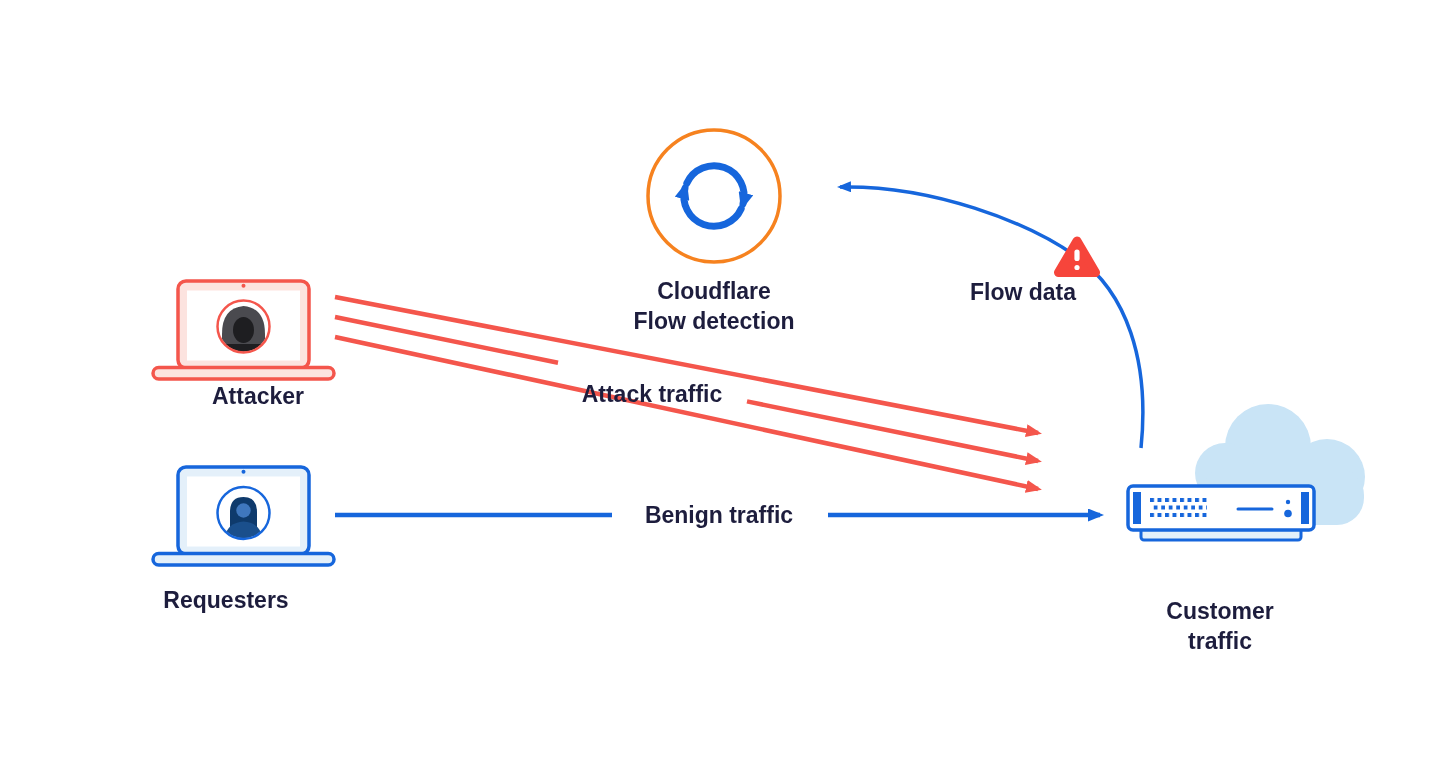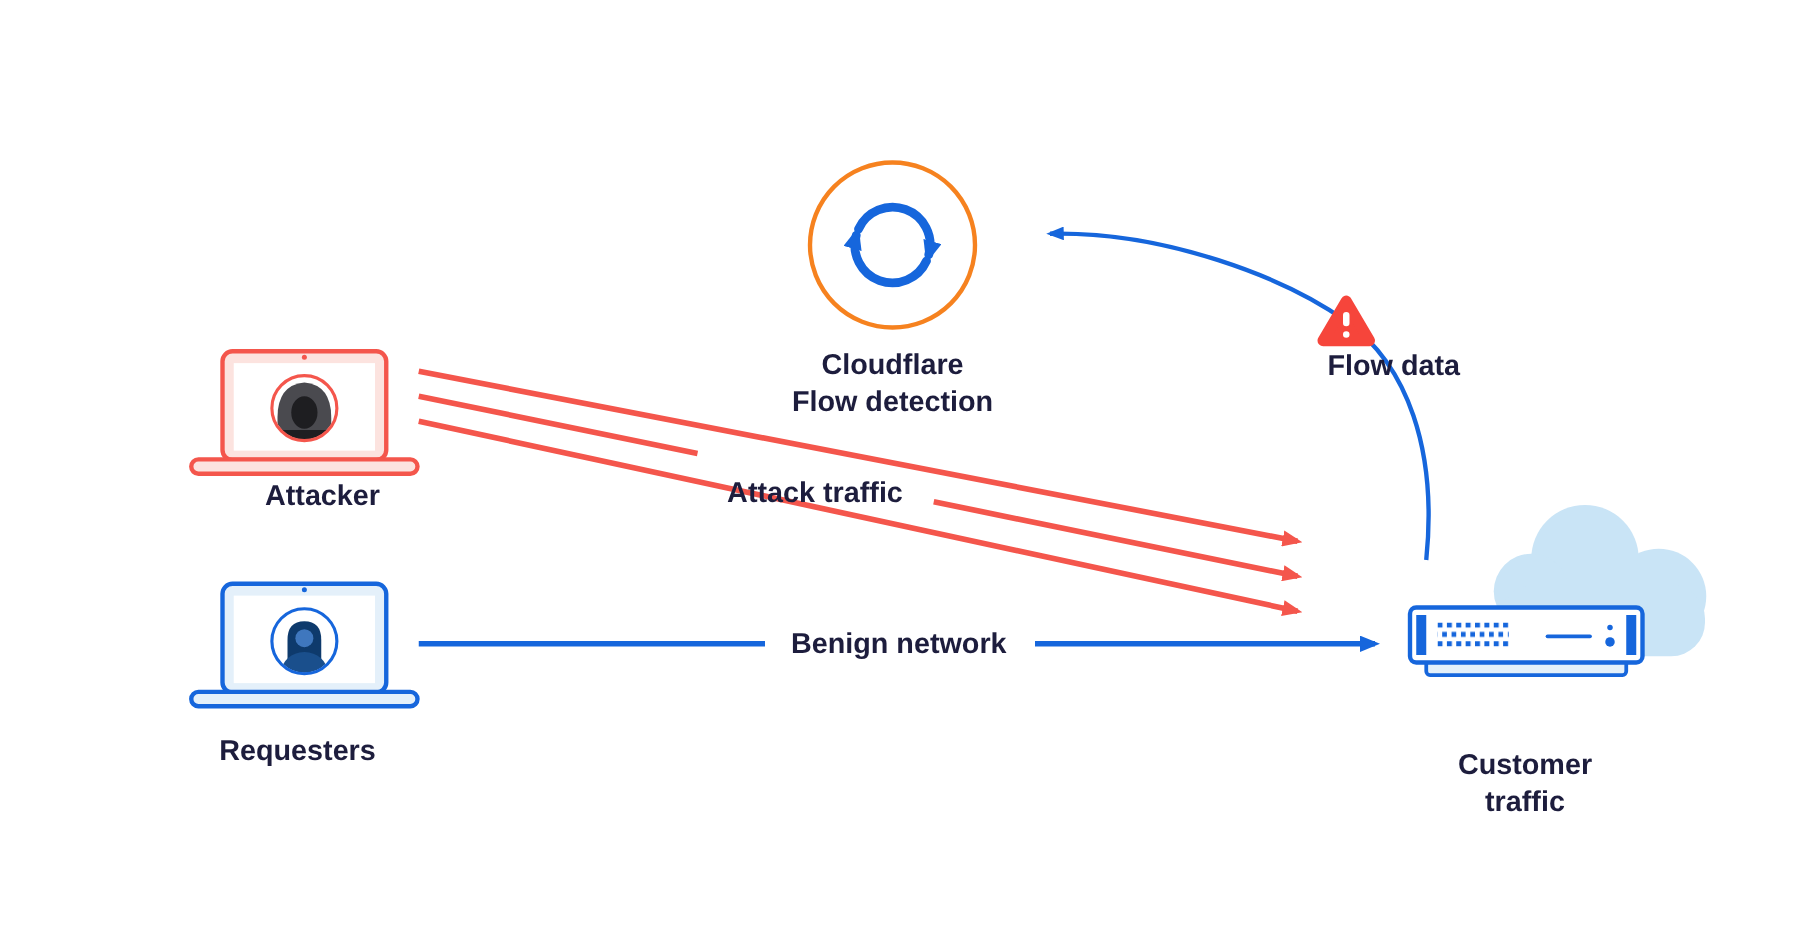"Flow data" div.label { left: 1115px -> 1023px }
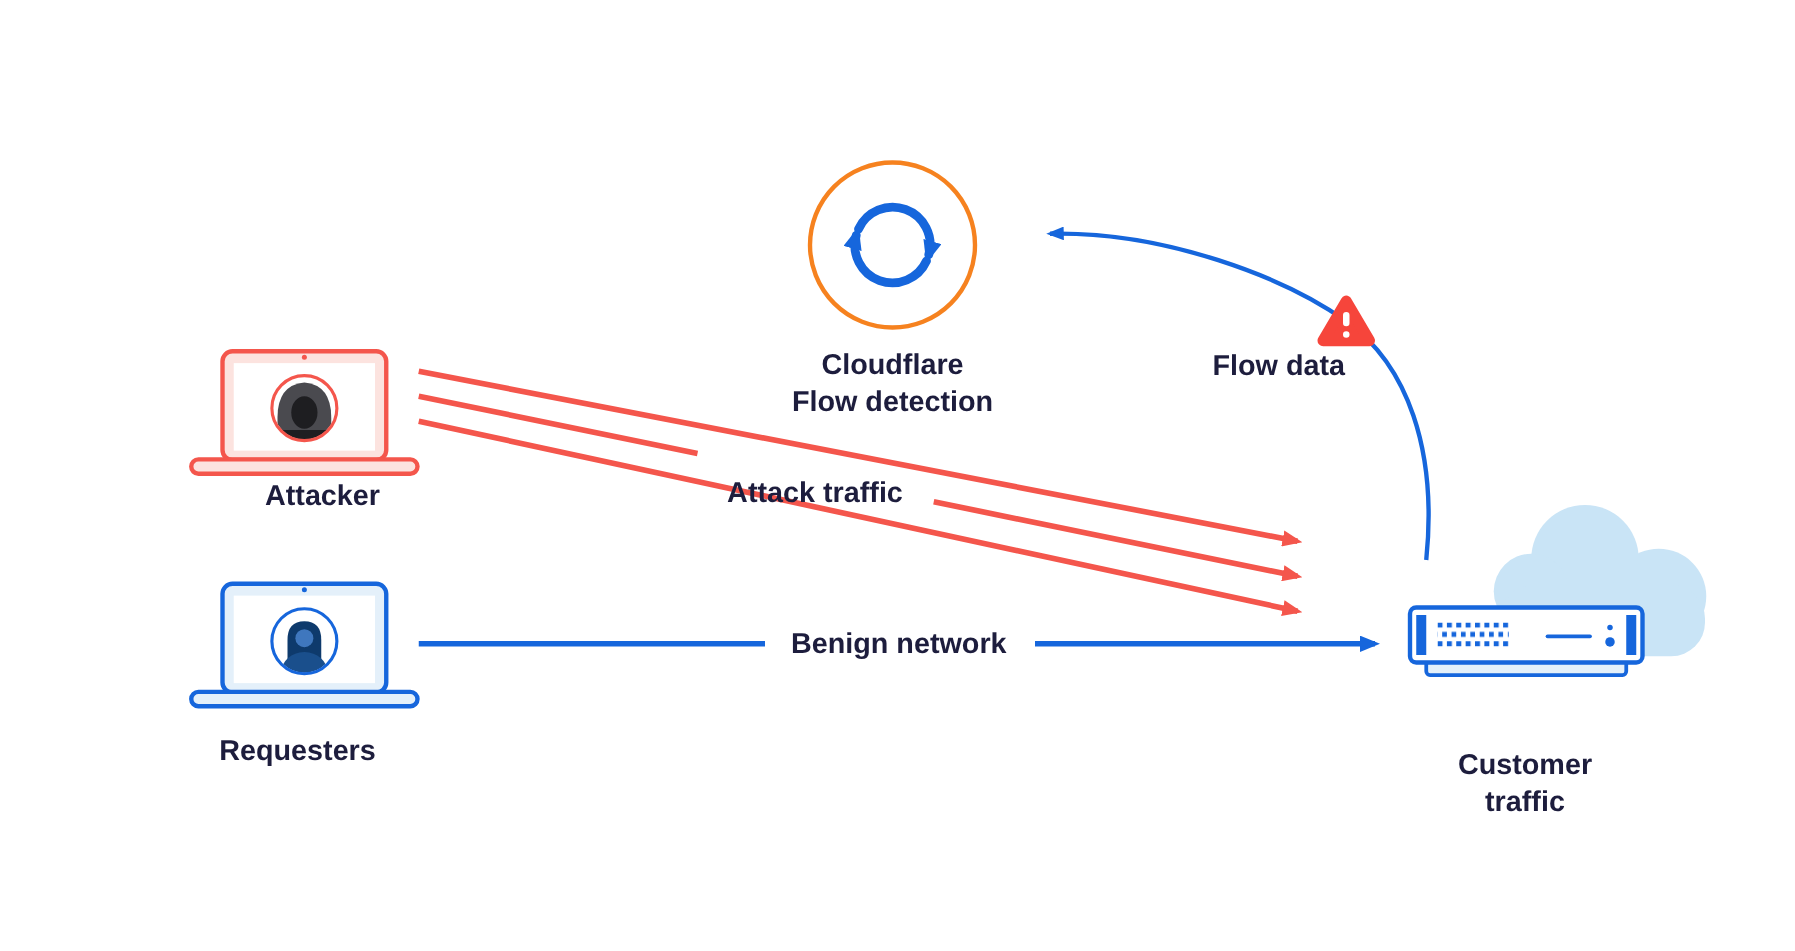"Benign network" div.label { text: network -> traffic }
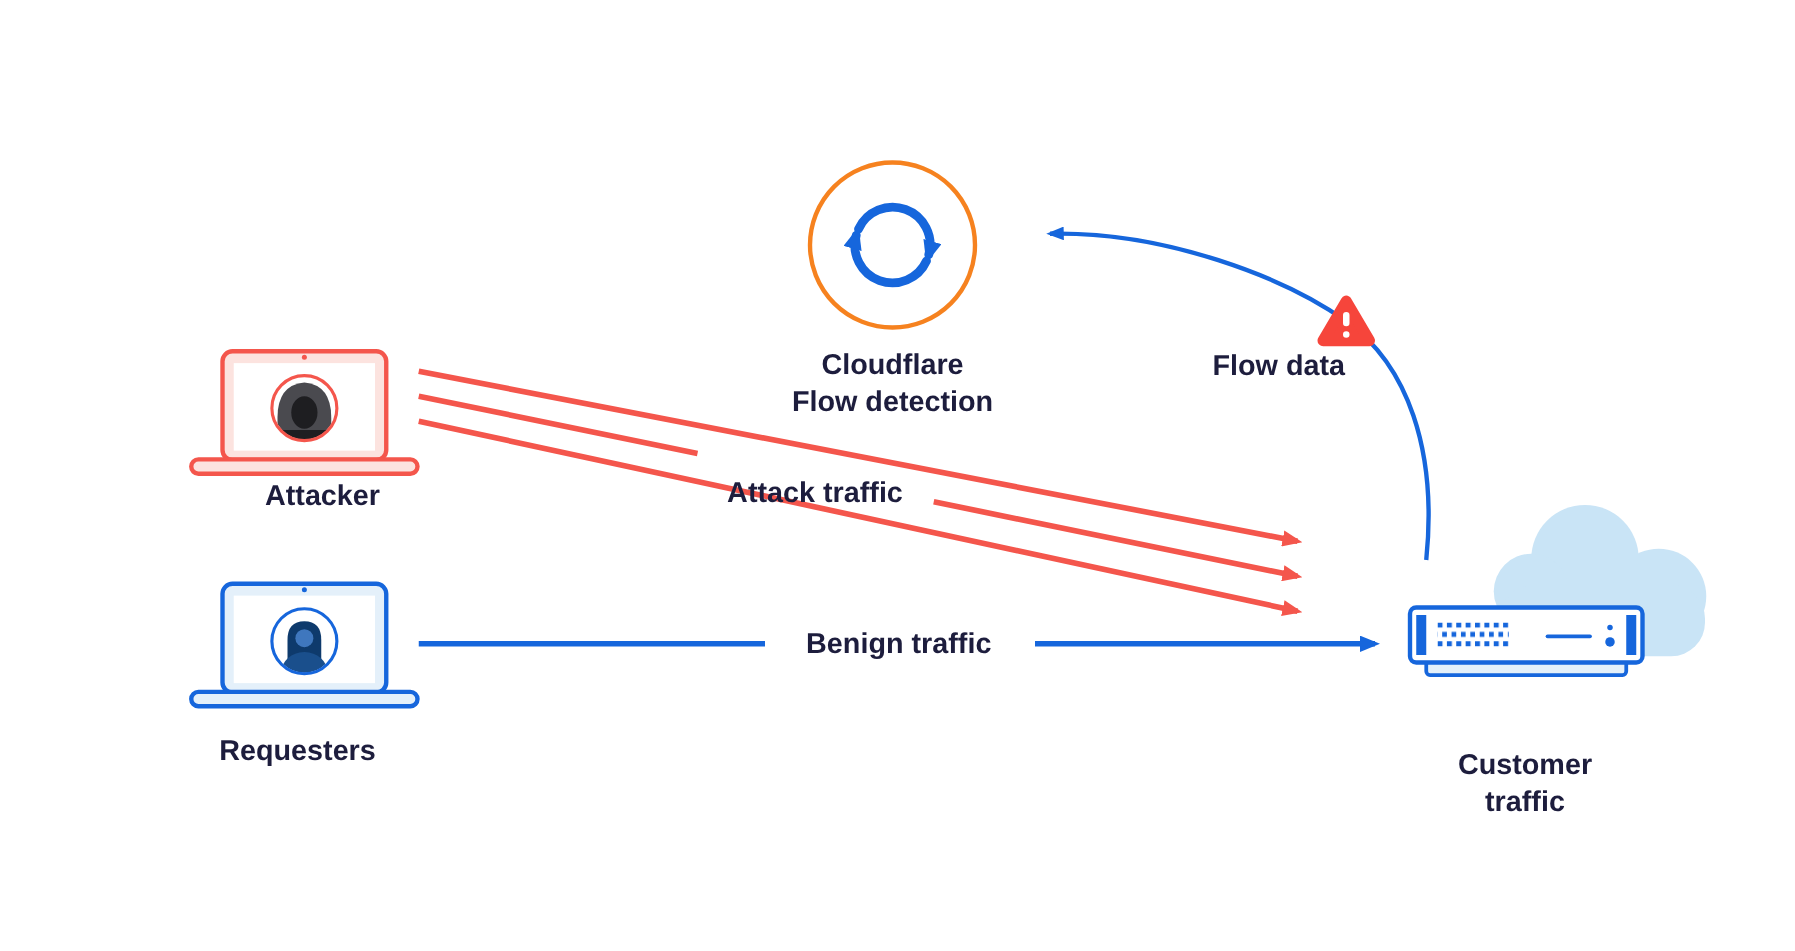"Requesters" div.label { left: 238px -> 226px }
